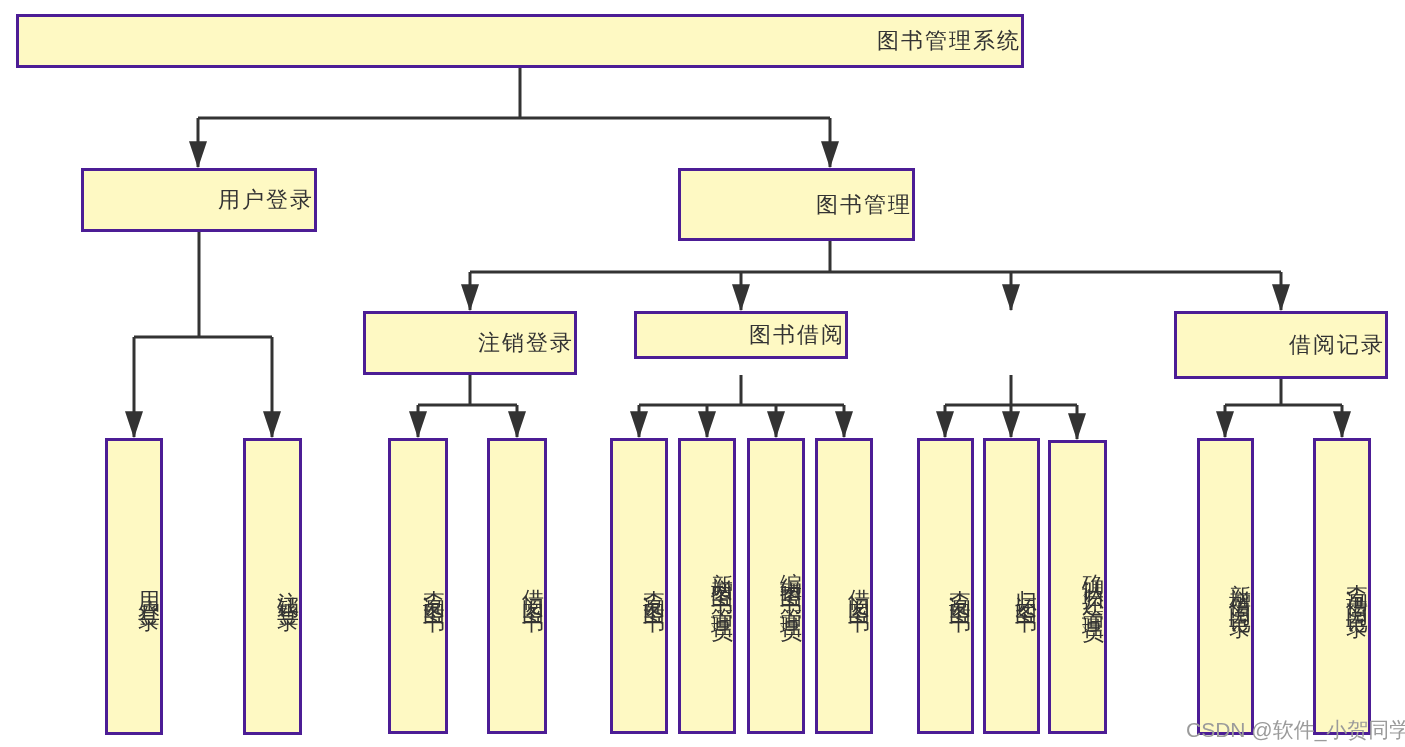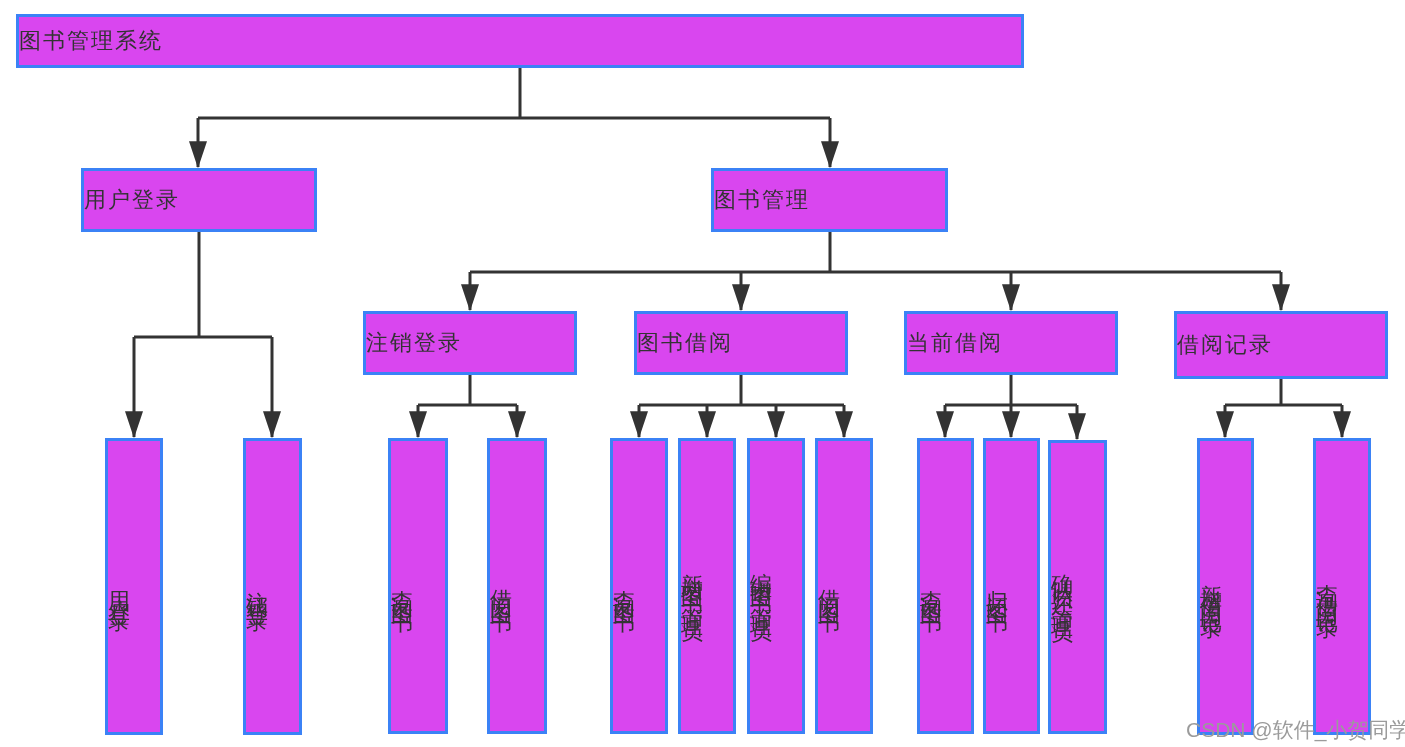"图书管理系统" .node { background: #d946ef -> #fef9c3; border: 3px solid #3b82f6 -> 3px solid #4c1d95; justify-content: flex-start -> flex-end }
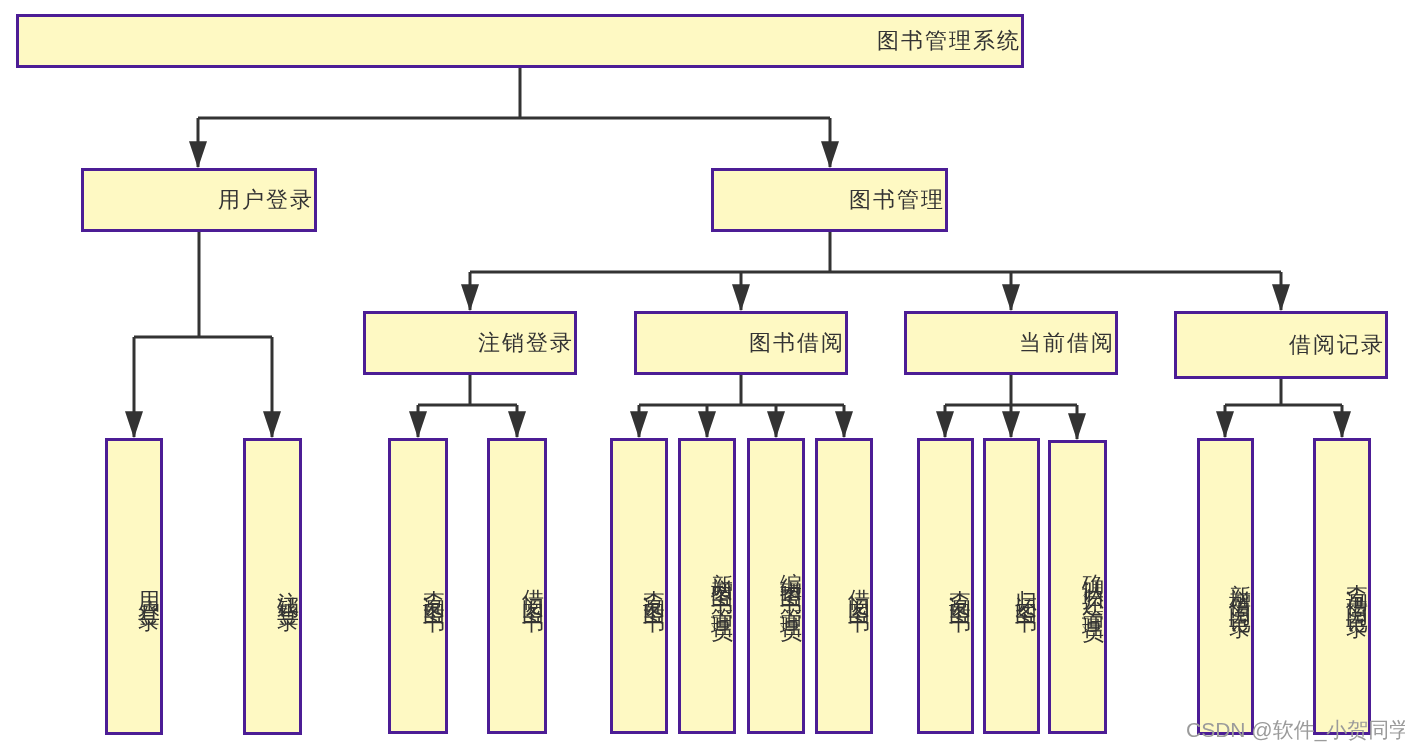"图书管理" div.node { height: 64px -> 73px; left: 711px -> 678px }
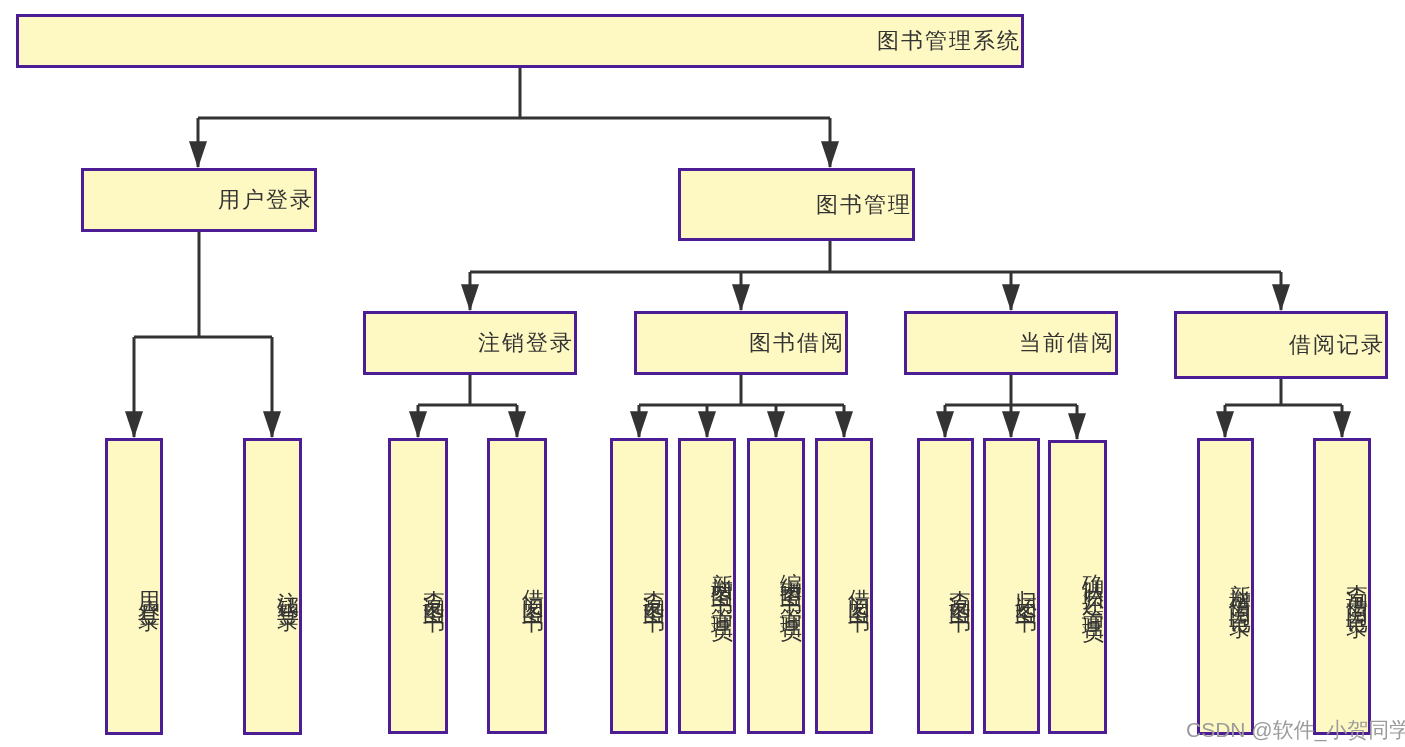"图书借阅" div.node { height: 64px -> 48px }
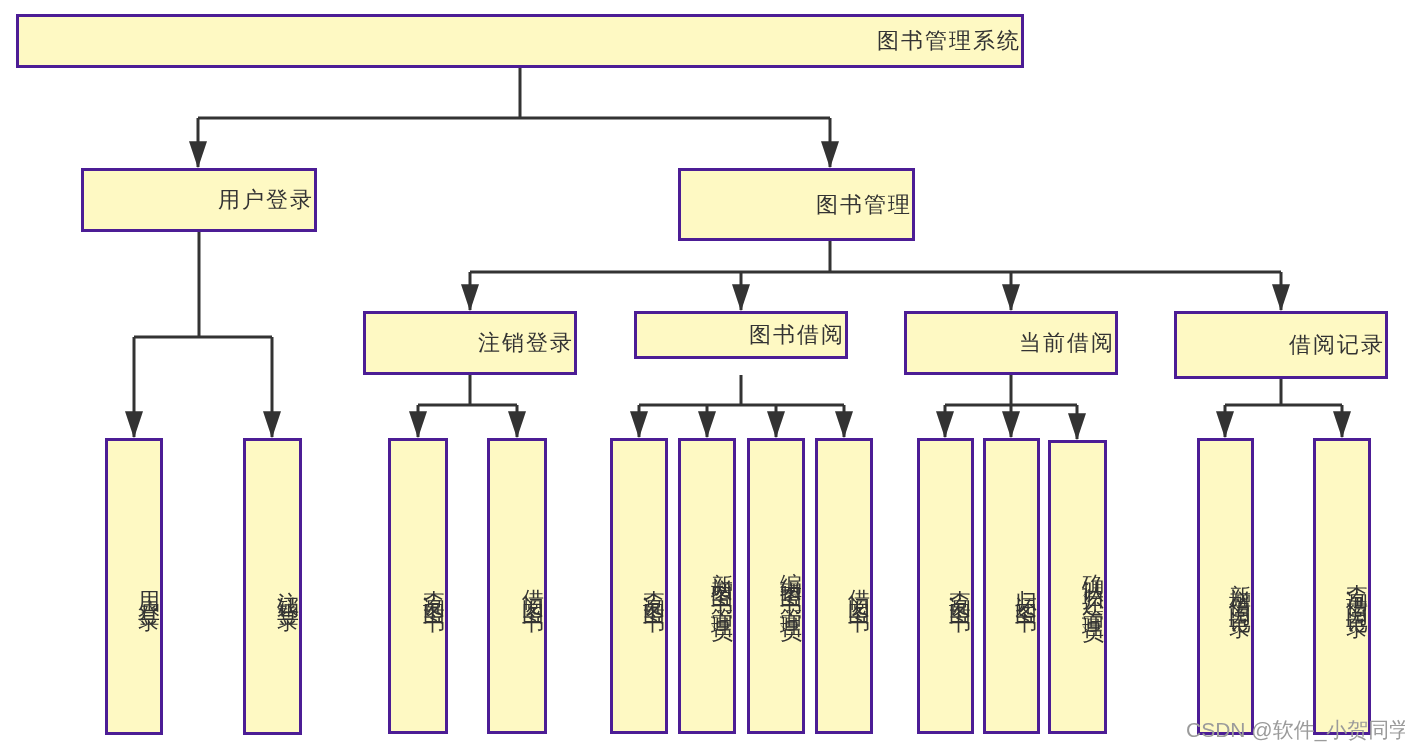"当前借阅" div.node { html: <div> <span>当前借阅</span> </div> -> none }
